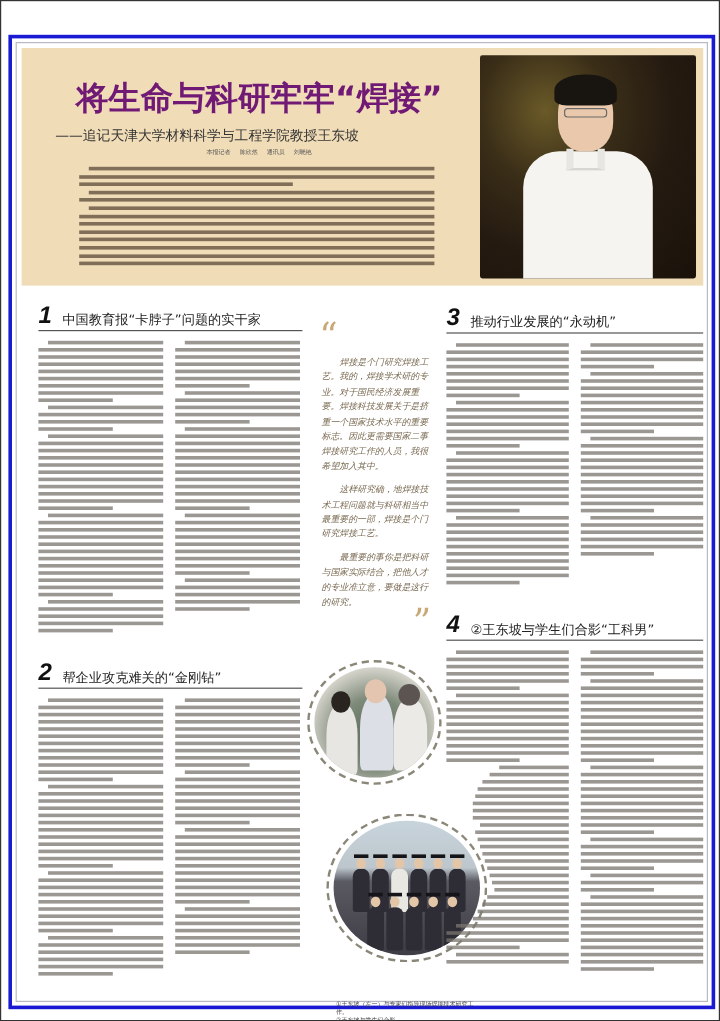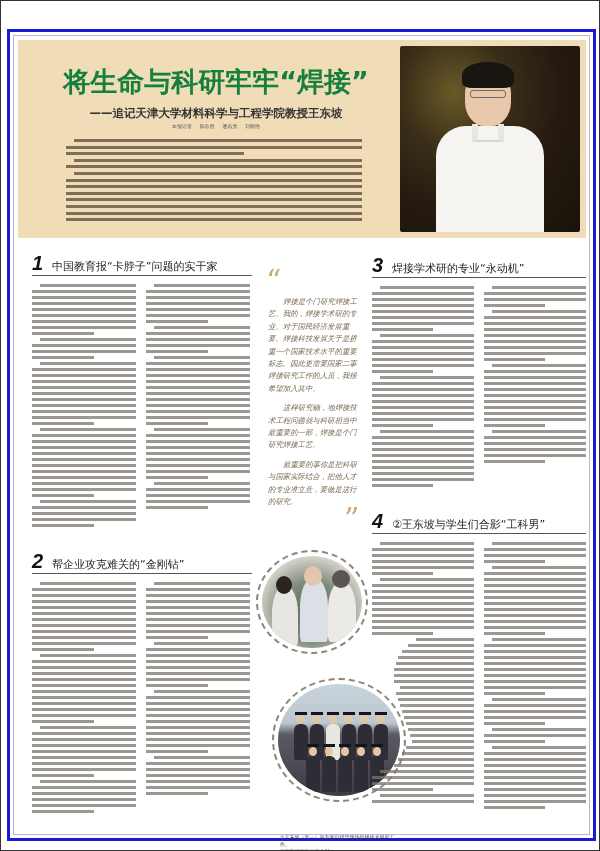"将生命与科研牢牢“焊接”" .hero-title { color: #15803d -> #701a75 }
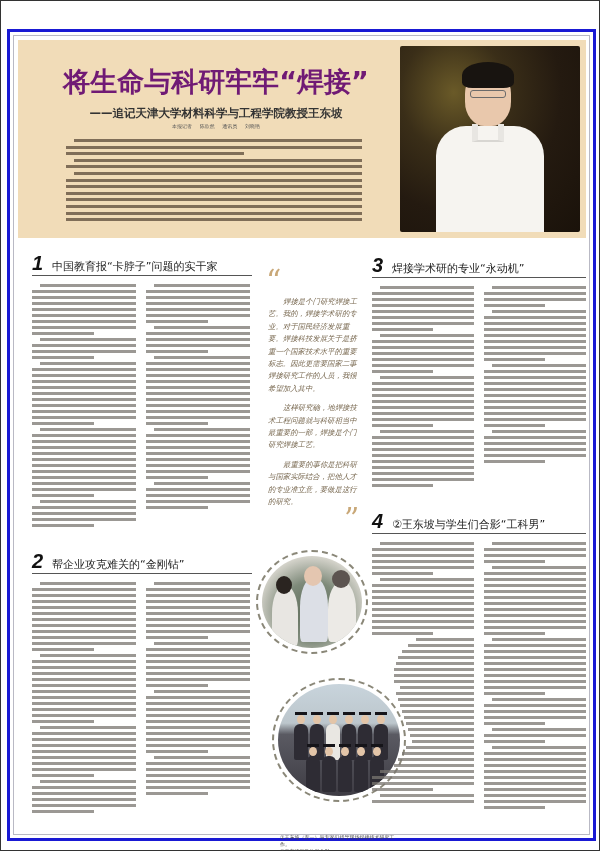"——追记天津大学材料科学与工程学院教授王东坡" .hero-subtitle { font-weight: bold -> none; text-align: center -> none }
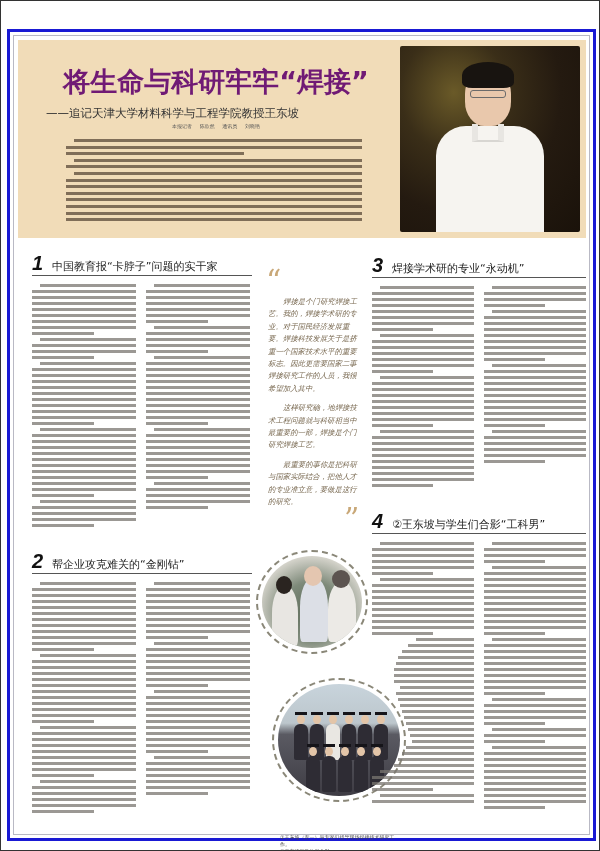"焊接学术研的专业“永动机”" span.sec-title { text: 焊接学术研的专业 -> 推动行业发展的 }
